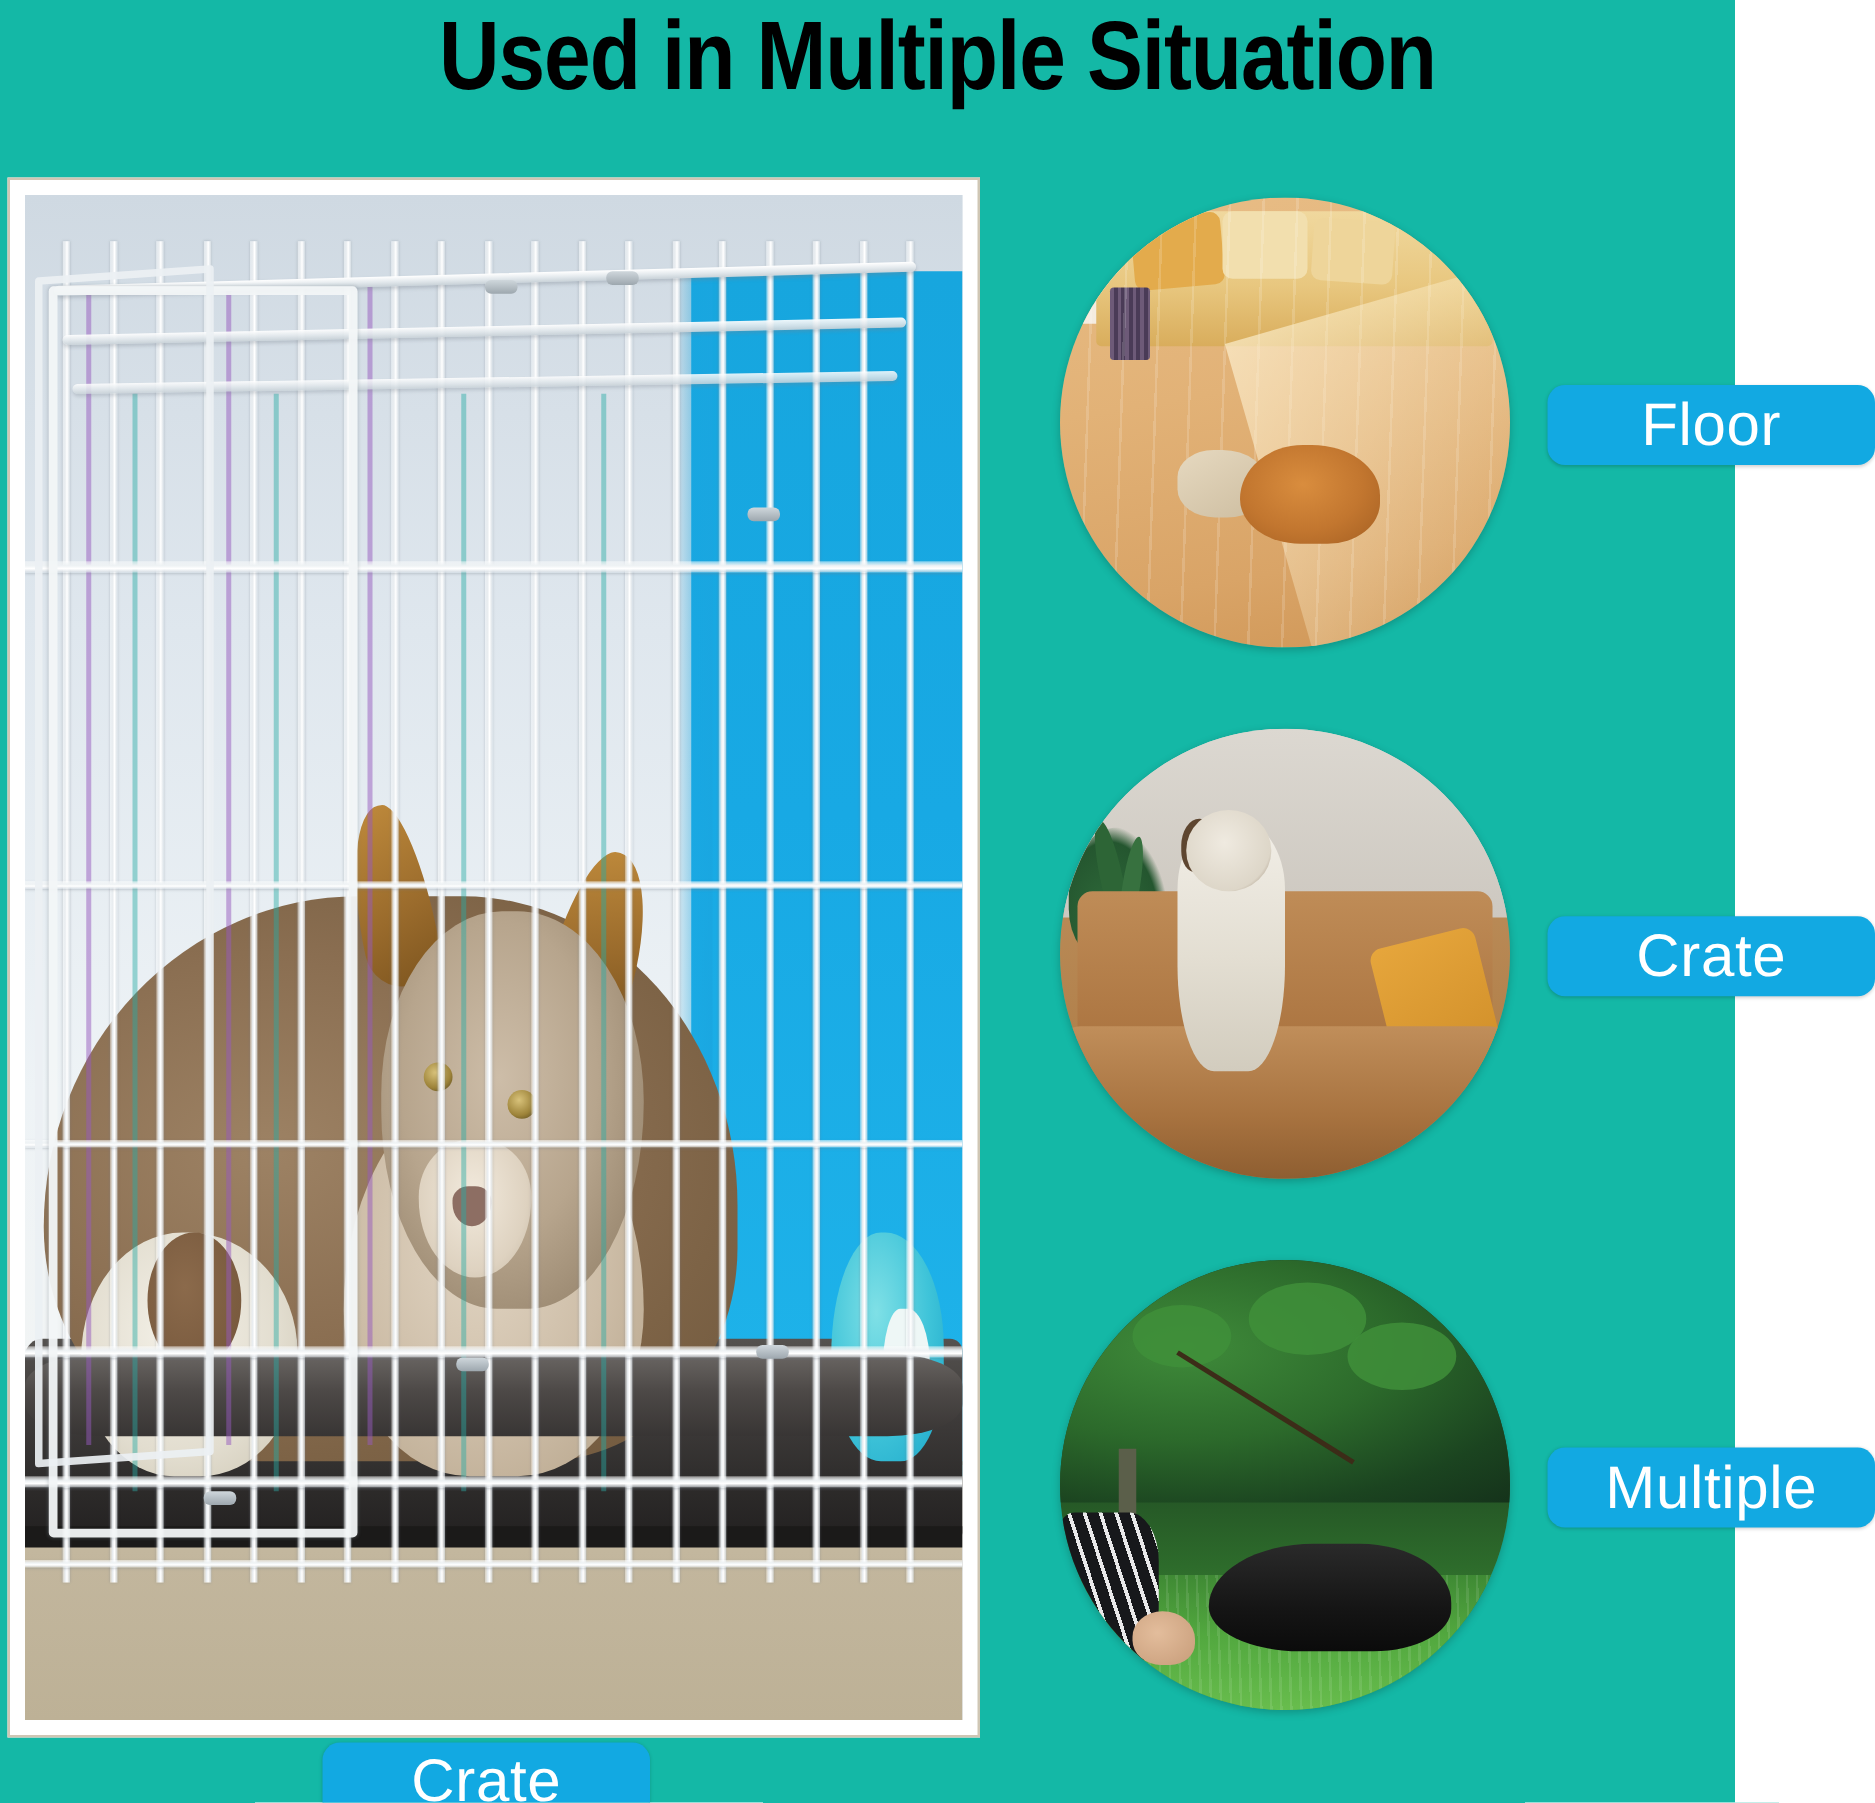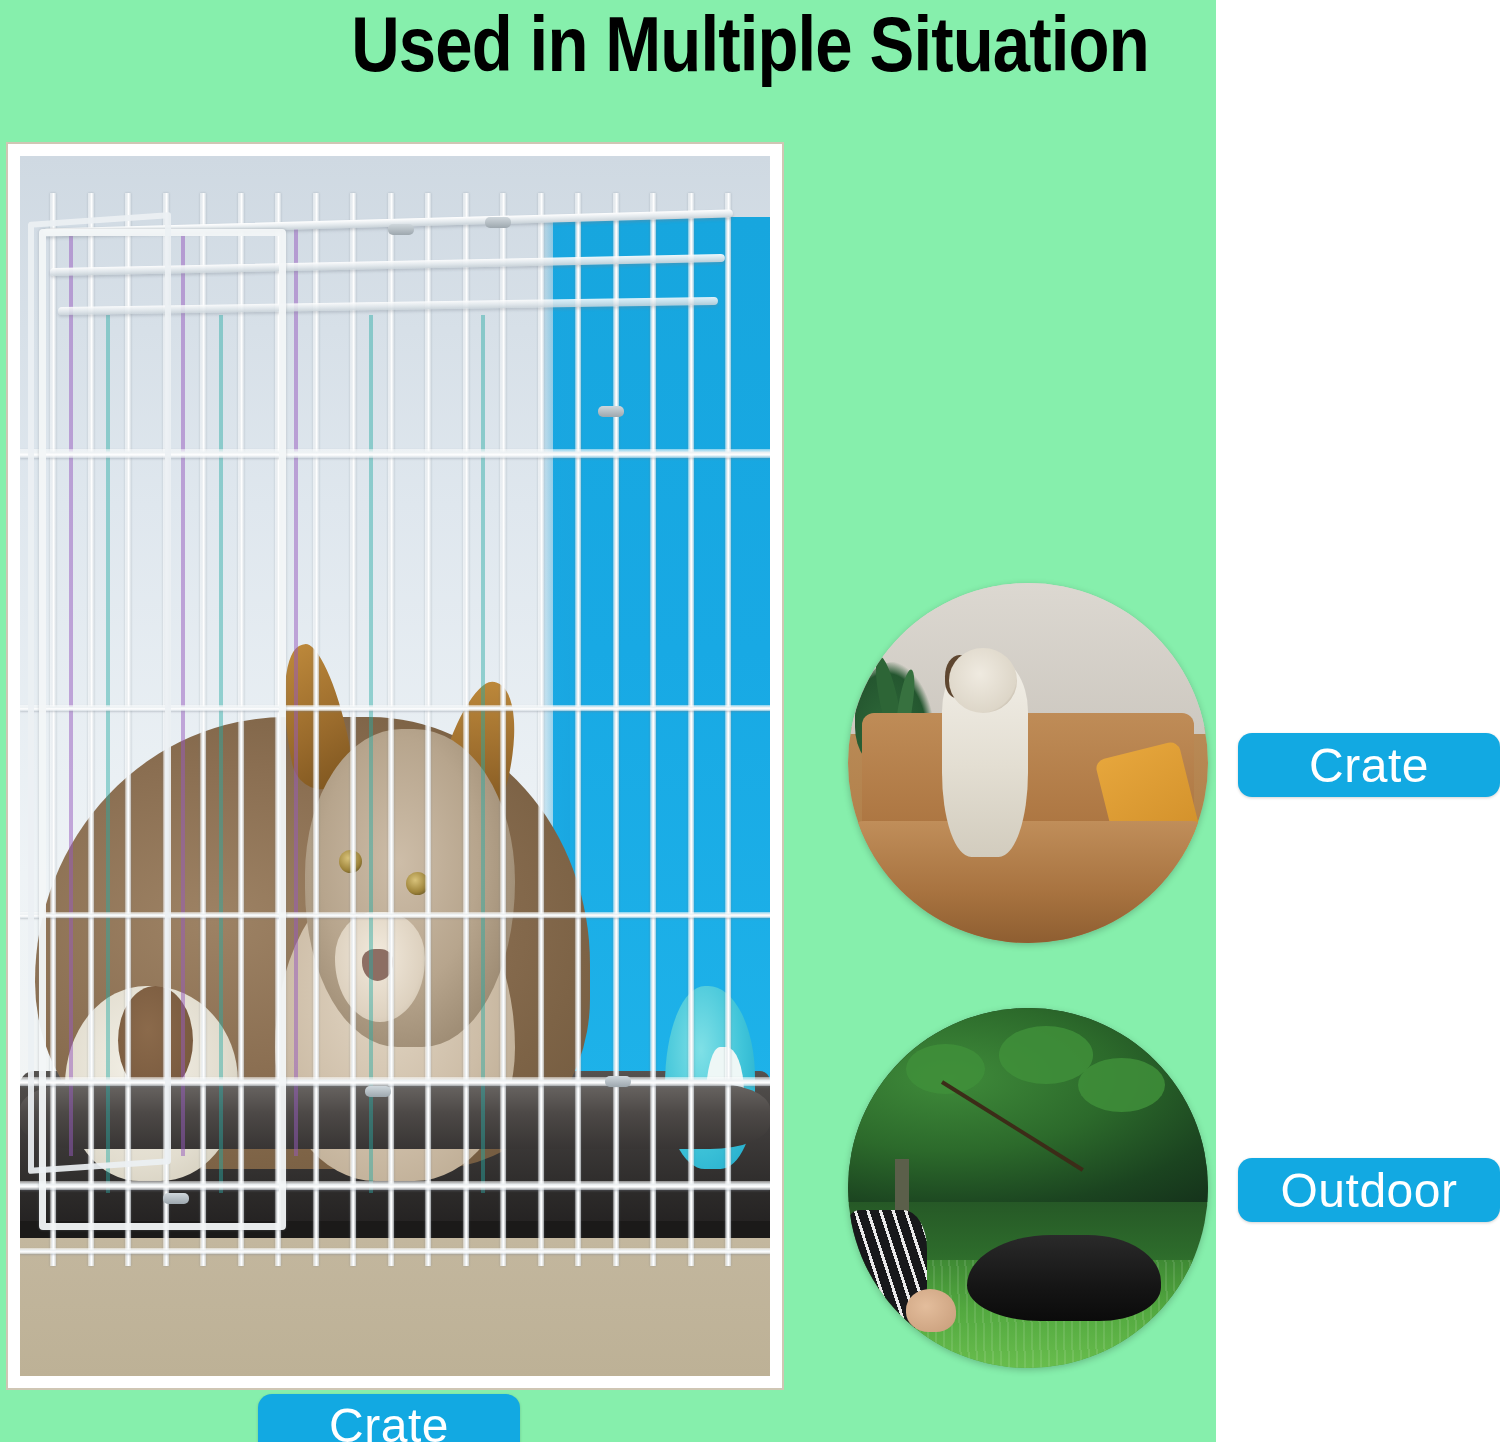"Used in Multiple Situation" .page { background: #86efac -> #14b8a6; width: 1216px -> 1388px }
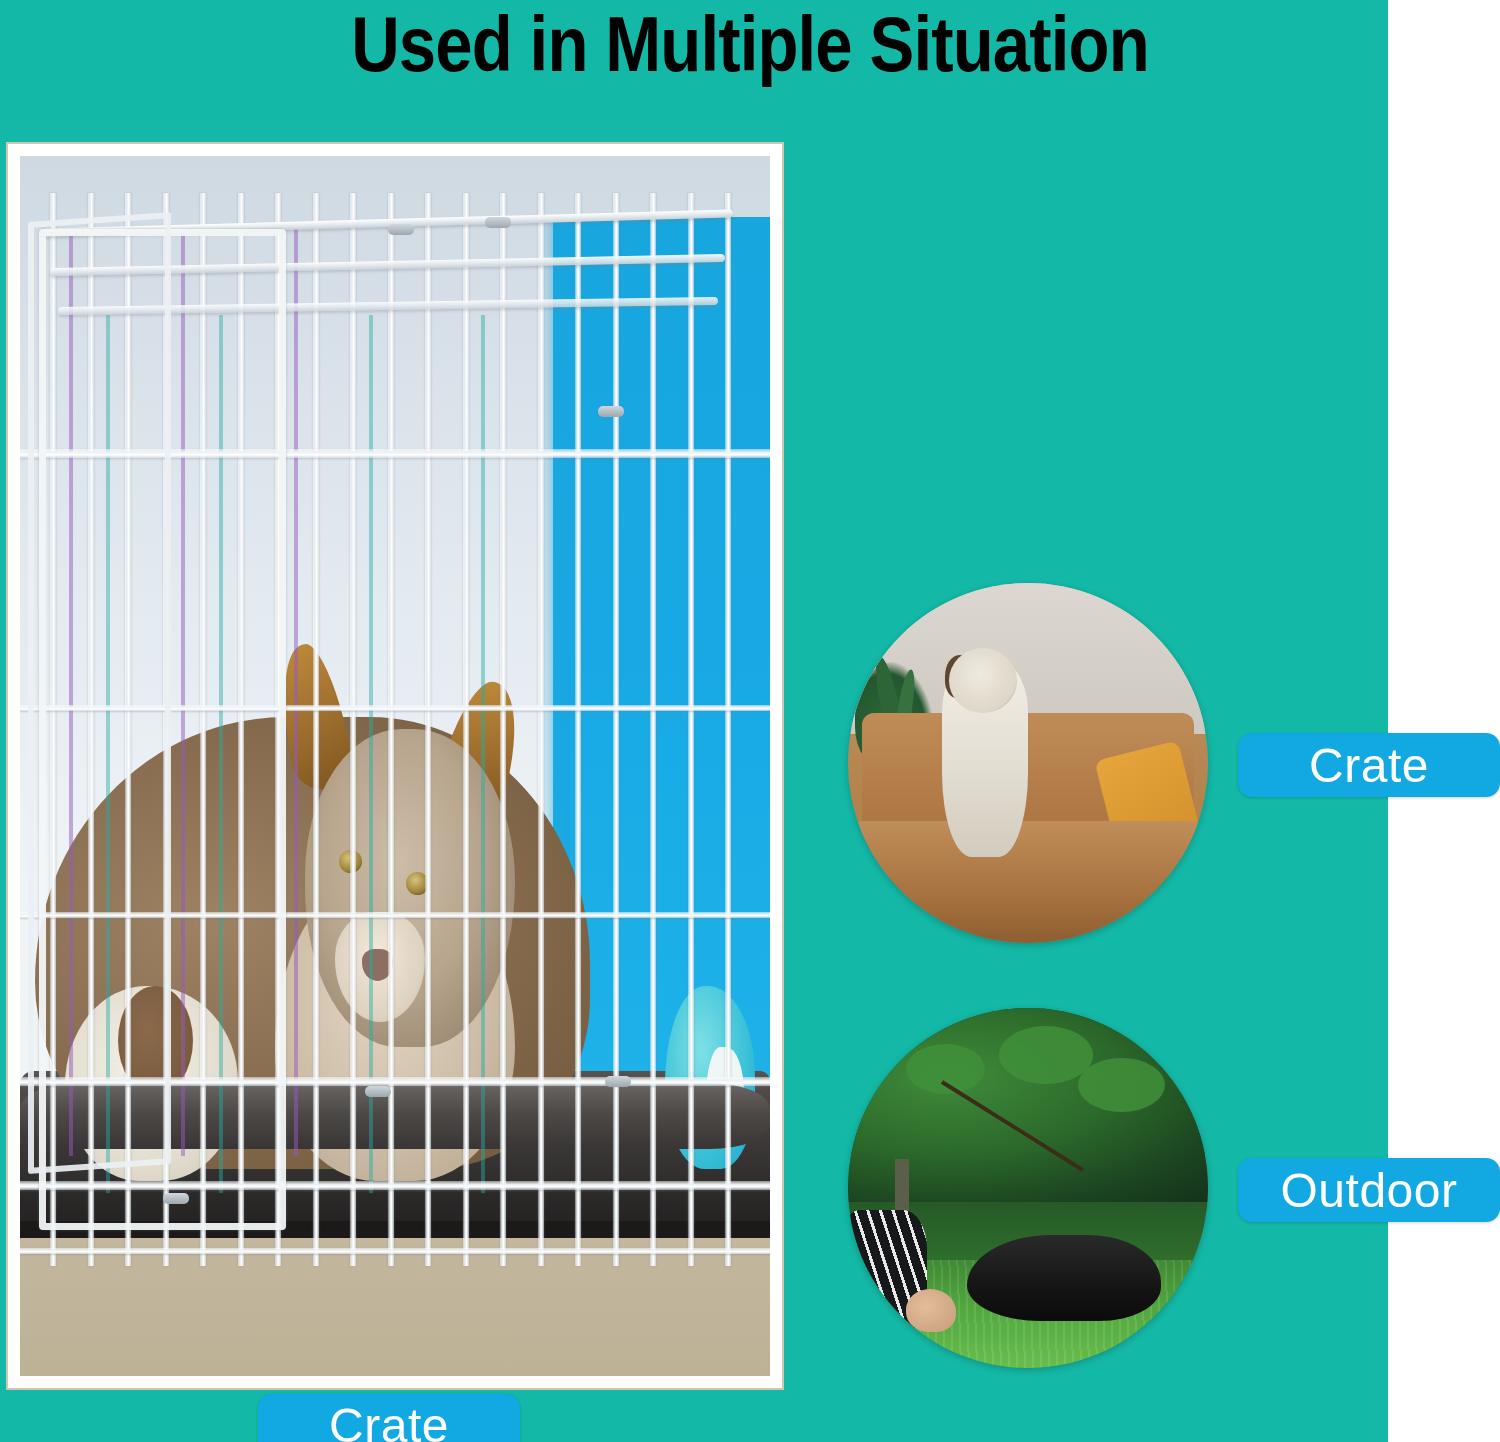"Floor" div.thumb-row { html: none -> <div> <div> <div> <div></div> <div></div> <div></div> <div></div> <div></div> <div></div> <div></div> <div></div> <div></div> <div></div> </div> </div> <div>Floor</div> </div> }
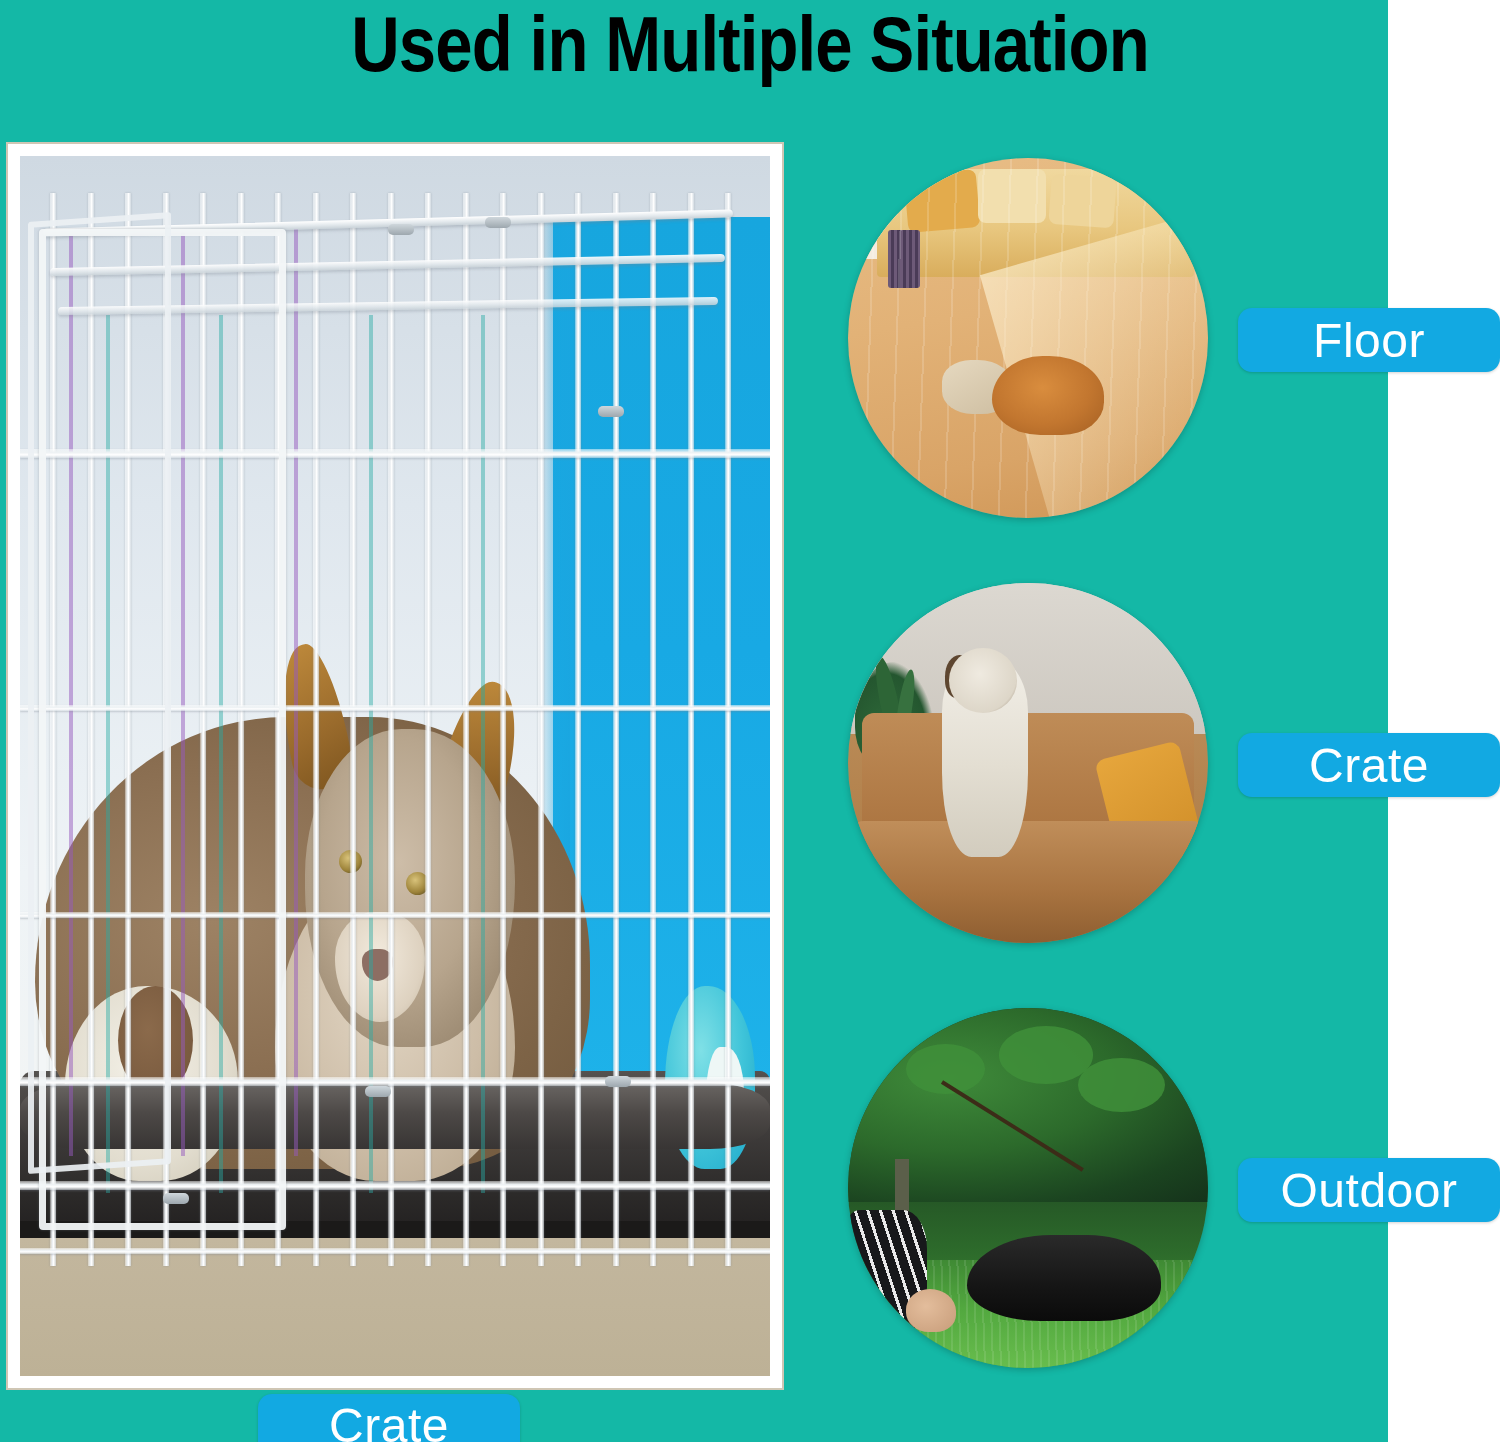"Outdoor" div.pill { text: Outdoor -> Multiple }
